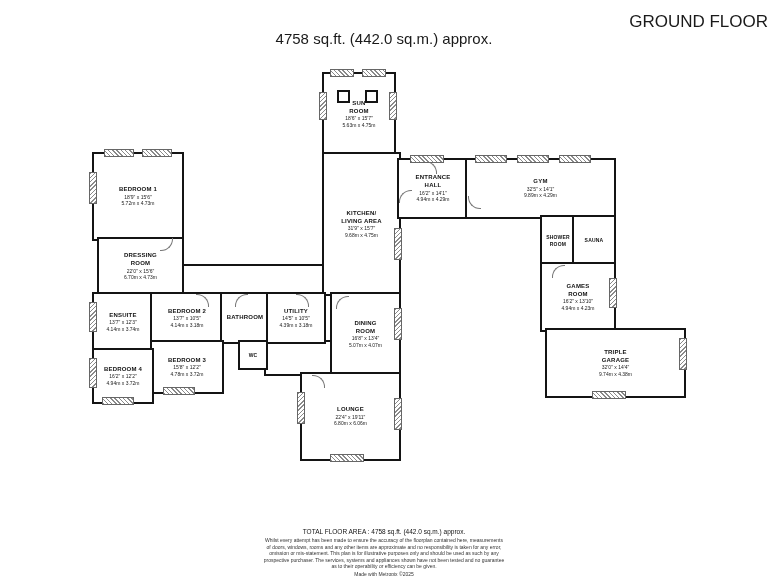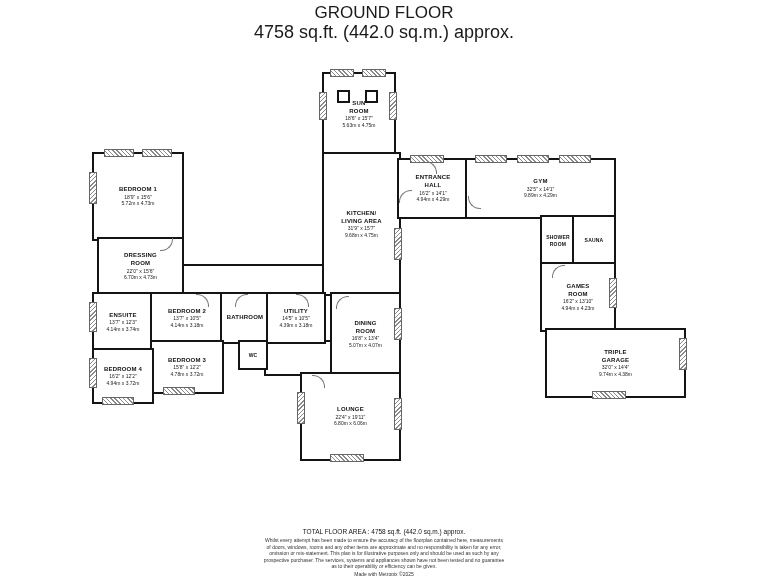"GROUND FLOOR" .title { text-align: center -> right; top: 3px -> 12px }
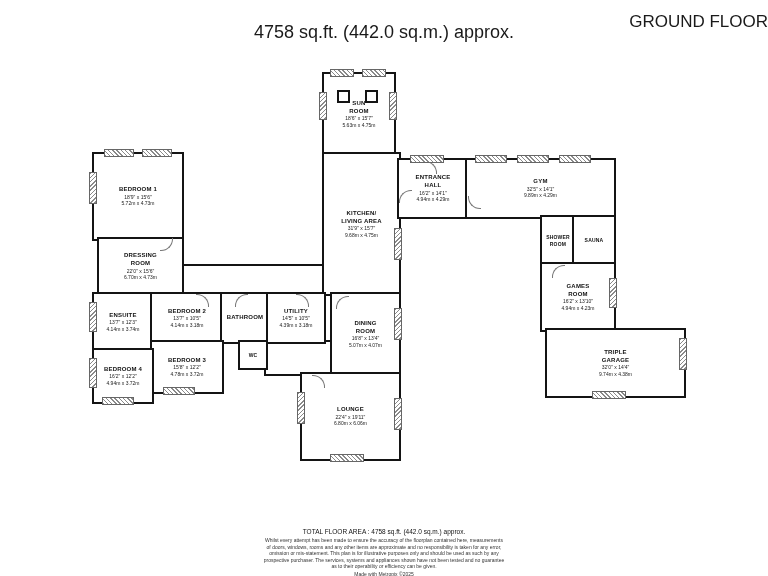"4758 sq.ft. (442.0 sq.m.) approx." .subtitle { font-size: 18px -> 15px; top: 22px -> 30px }
